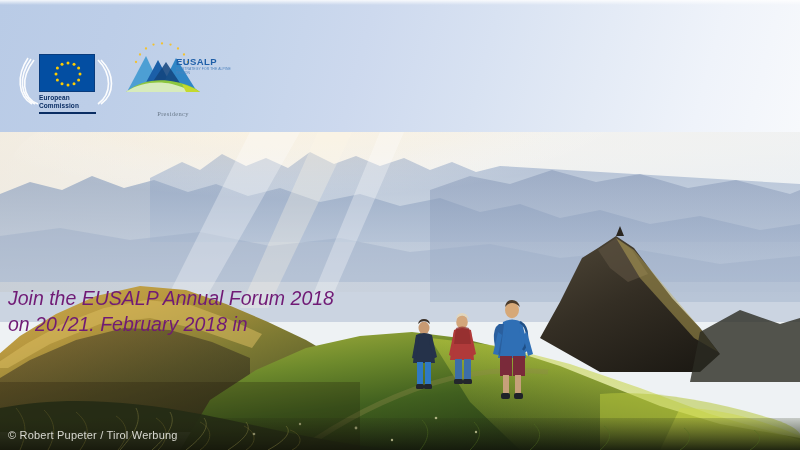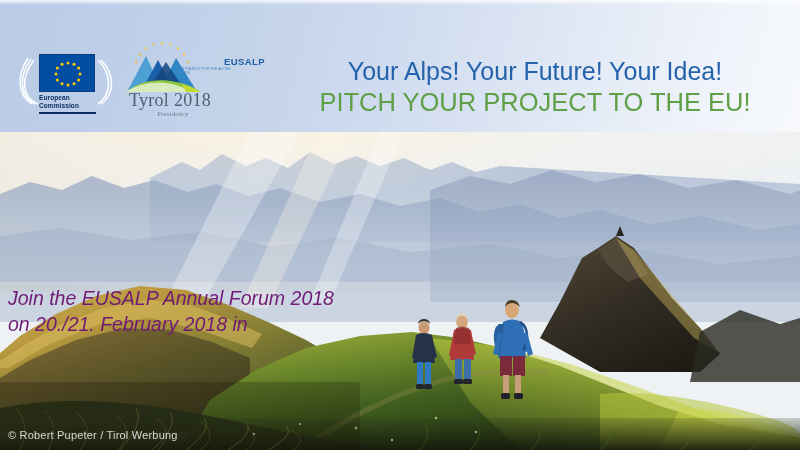"EUSALP" .eusalp-word { margin-left: 48px -> none }
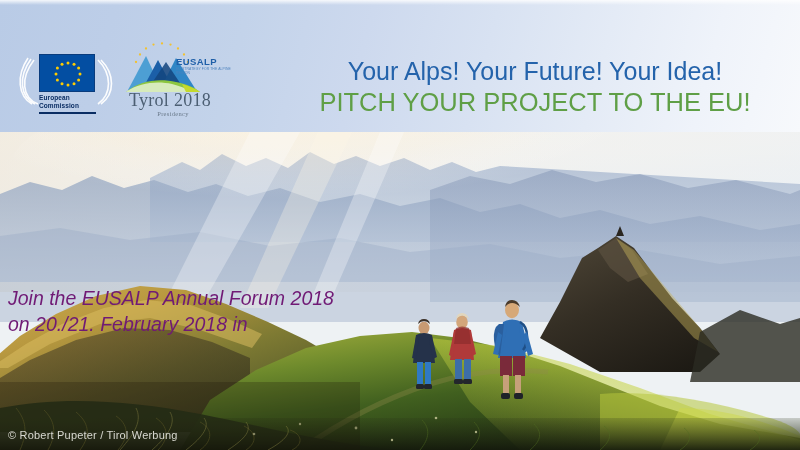"Your Alps! Your Future! Your" div.headline-wrap { html: <div> <div>Your Alps! Your Future! Your Idea!</div> <div>PITCH YOUR PROJECT TO THE EU!</div> </div> -> none }
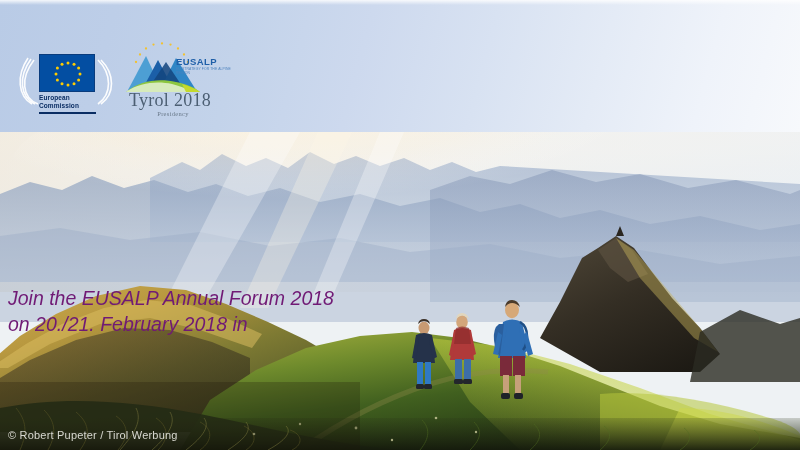"Tyrol 2018" div.tyrol-word { html: <div>Tyrol 2018</div> -> none }
